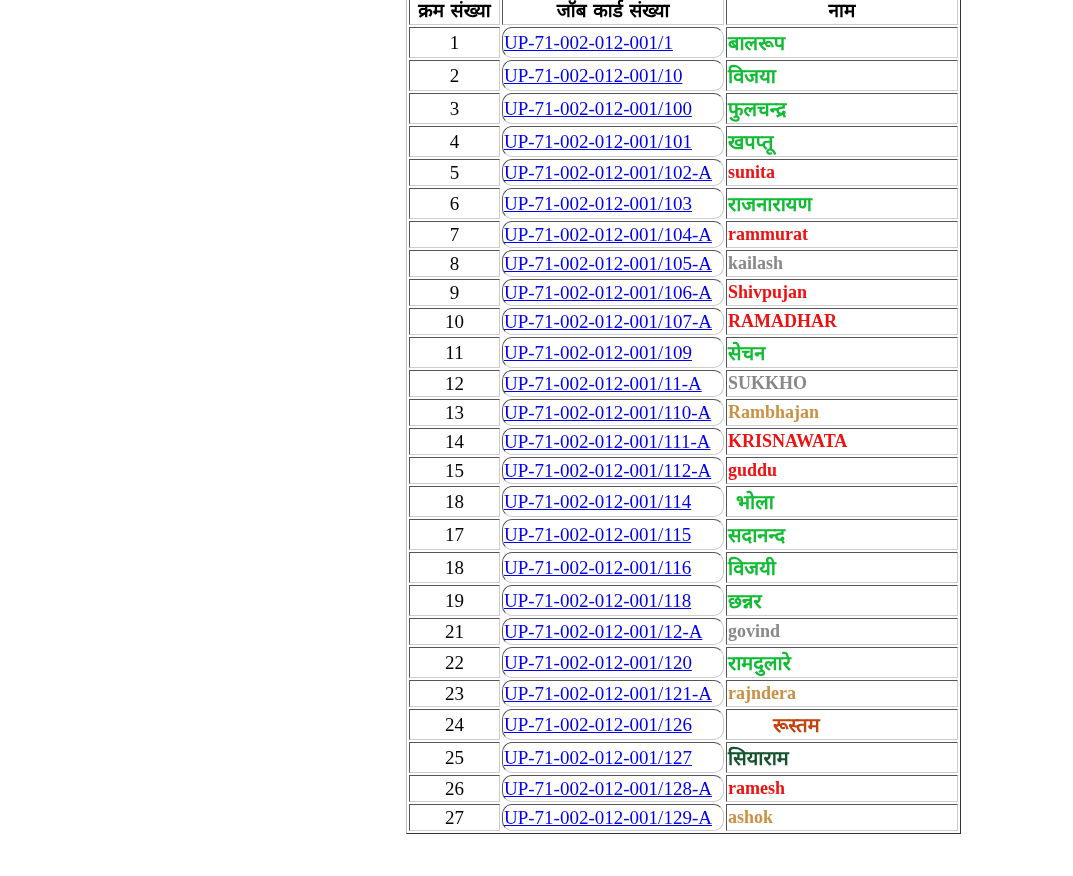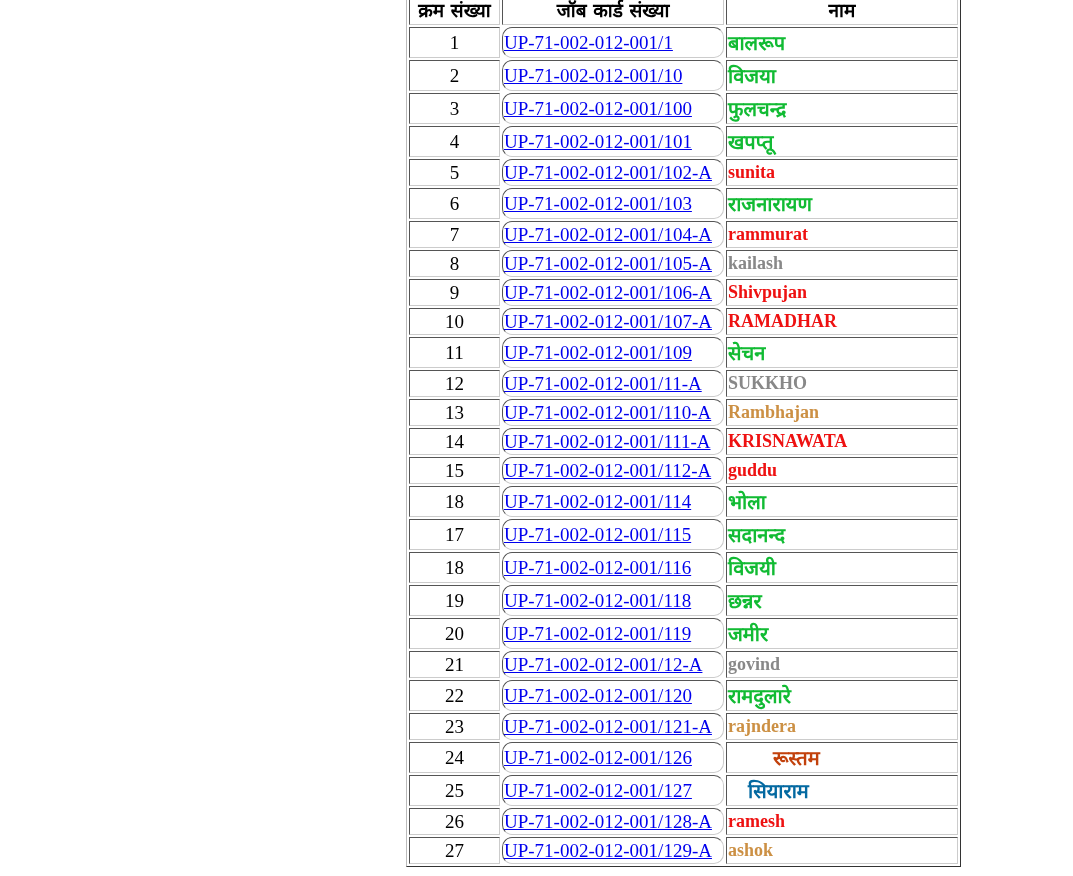"भोला" span.name-dv { margin-left: none -> 8px }
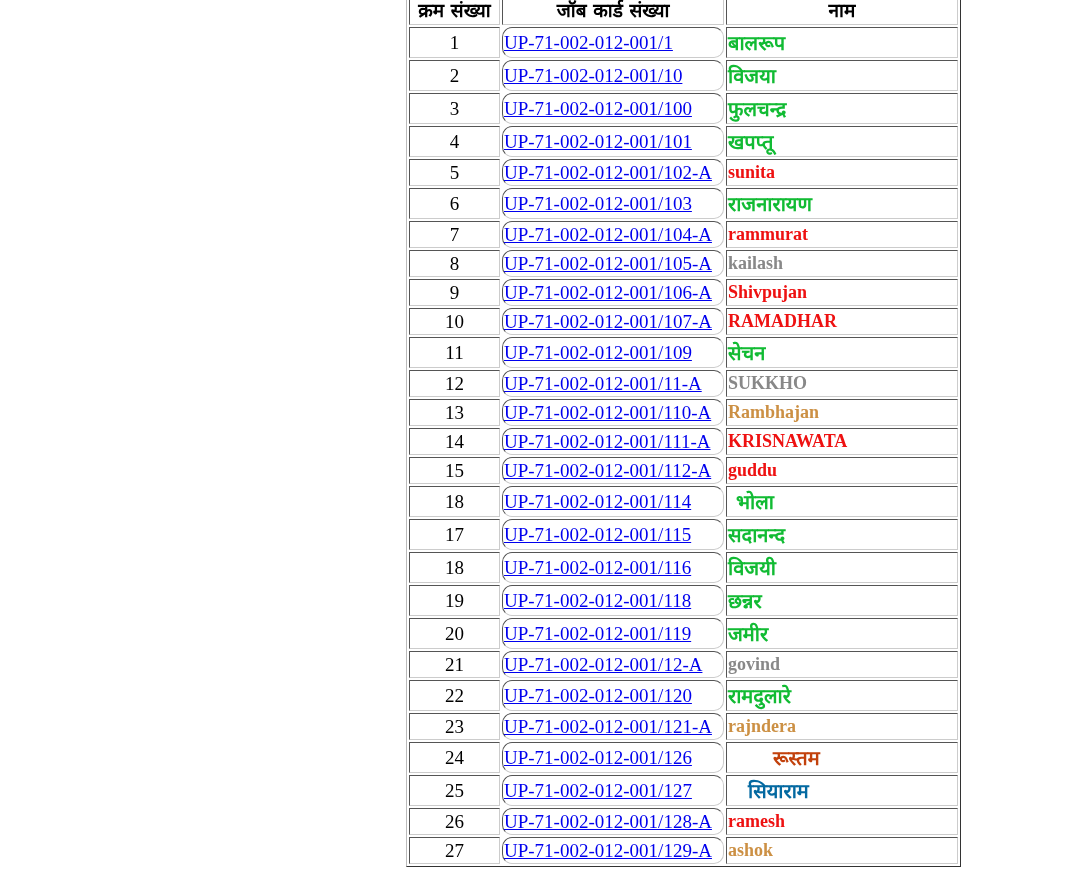"20" tr.dv { html: <tr> <td>20</td> <td><a>UP-71-002-012-001/119</a></td> <td><span>जमीर</span></td> </tr> -> none }
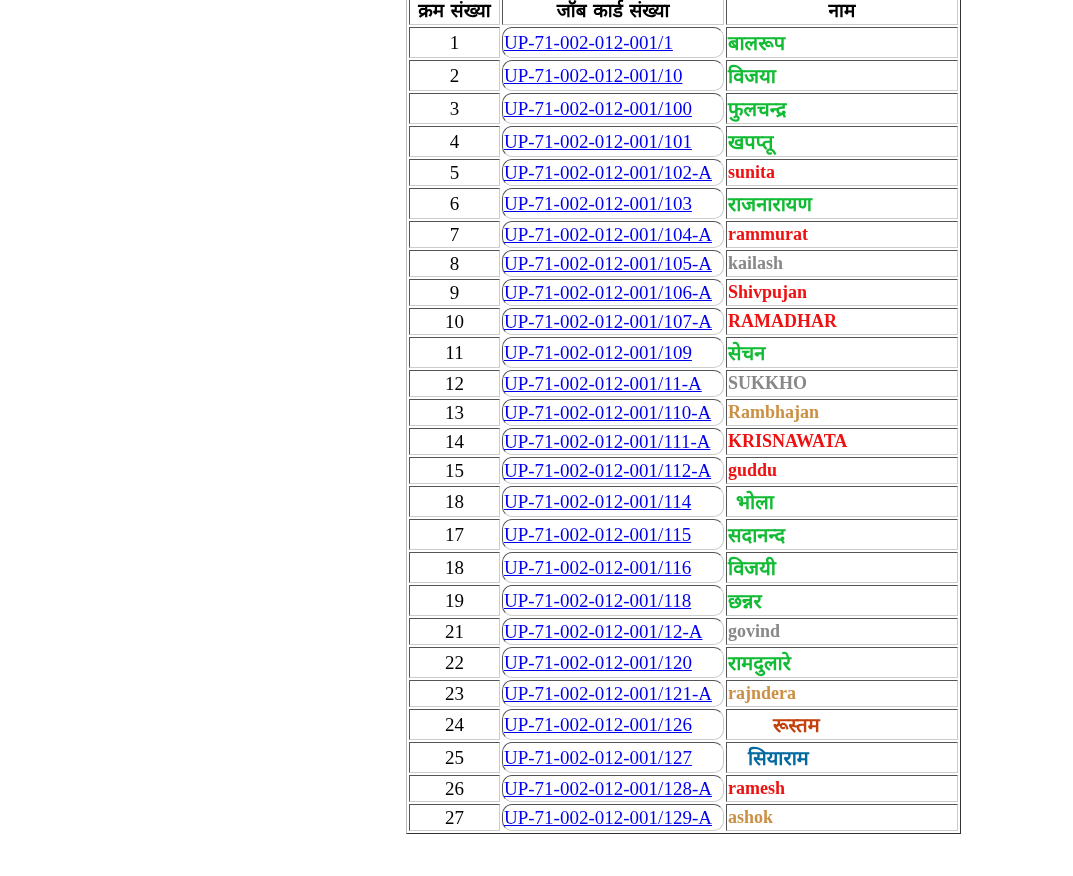"सियाराम" span.name-dv { color: #0369a1 -> #14532d; margin-left: 20px -> none }
